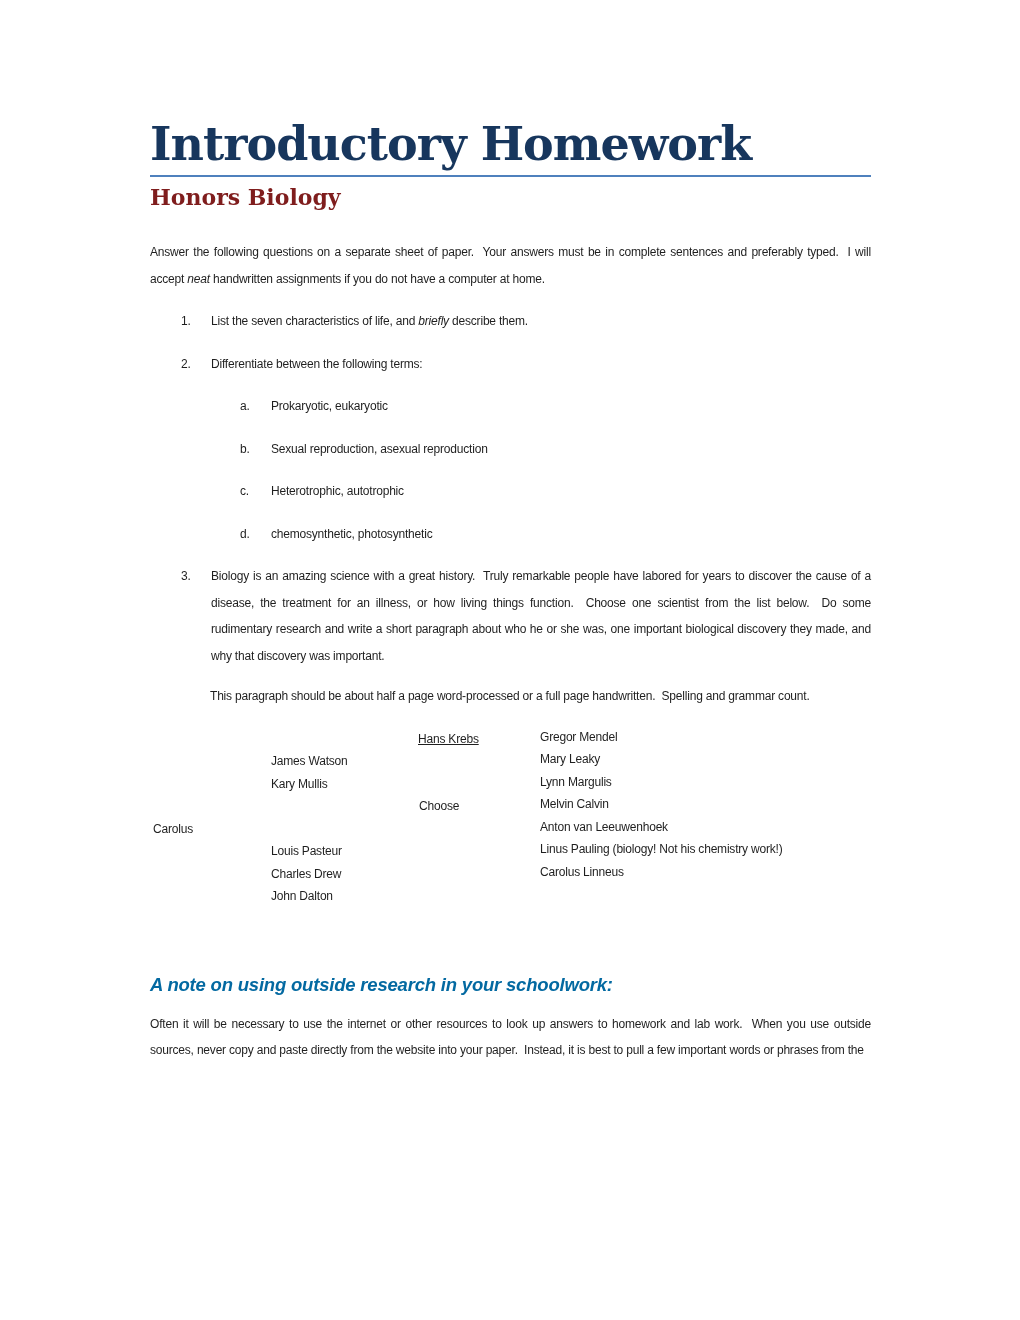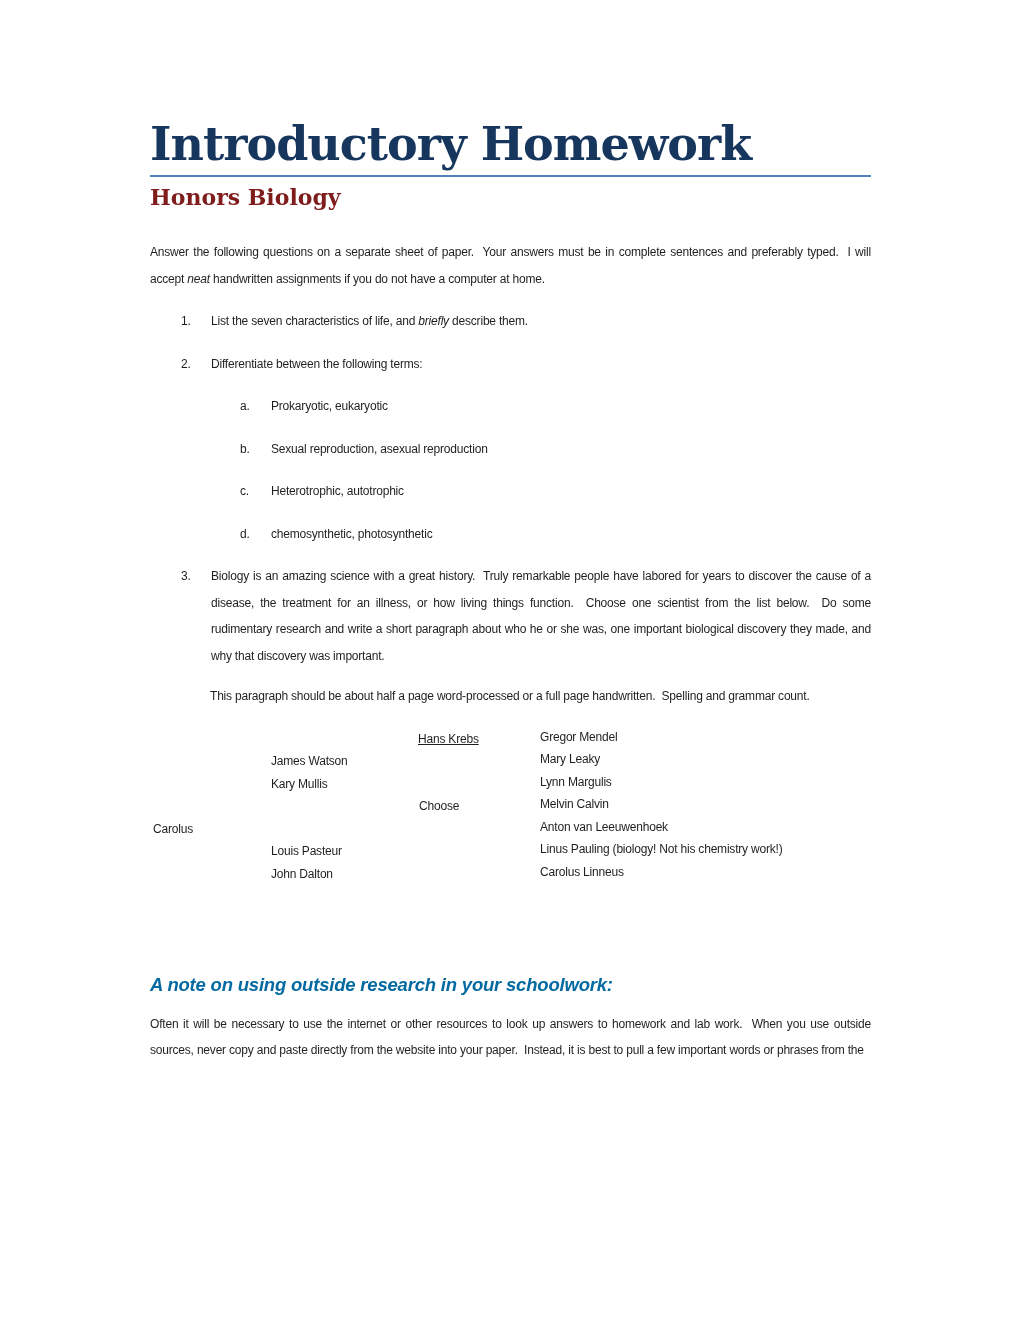"Charles Drew" div.sci-line { html: none -> <div>Charles Drew</div> }
